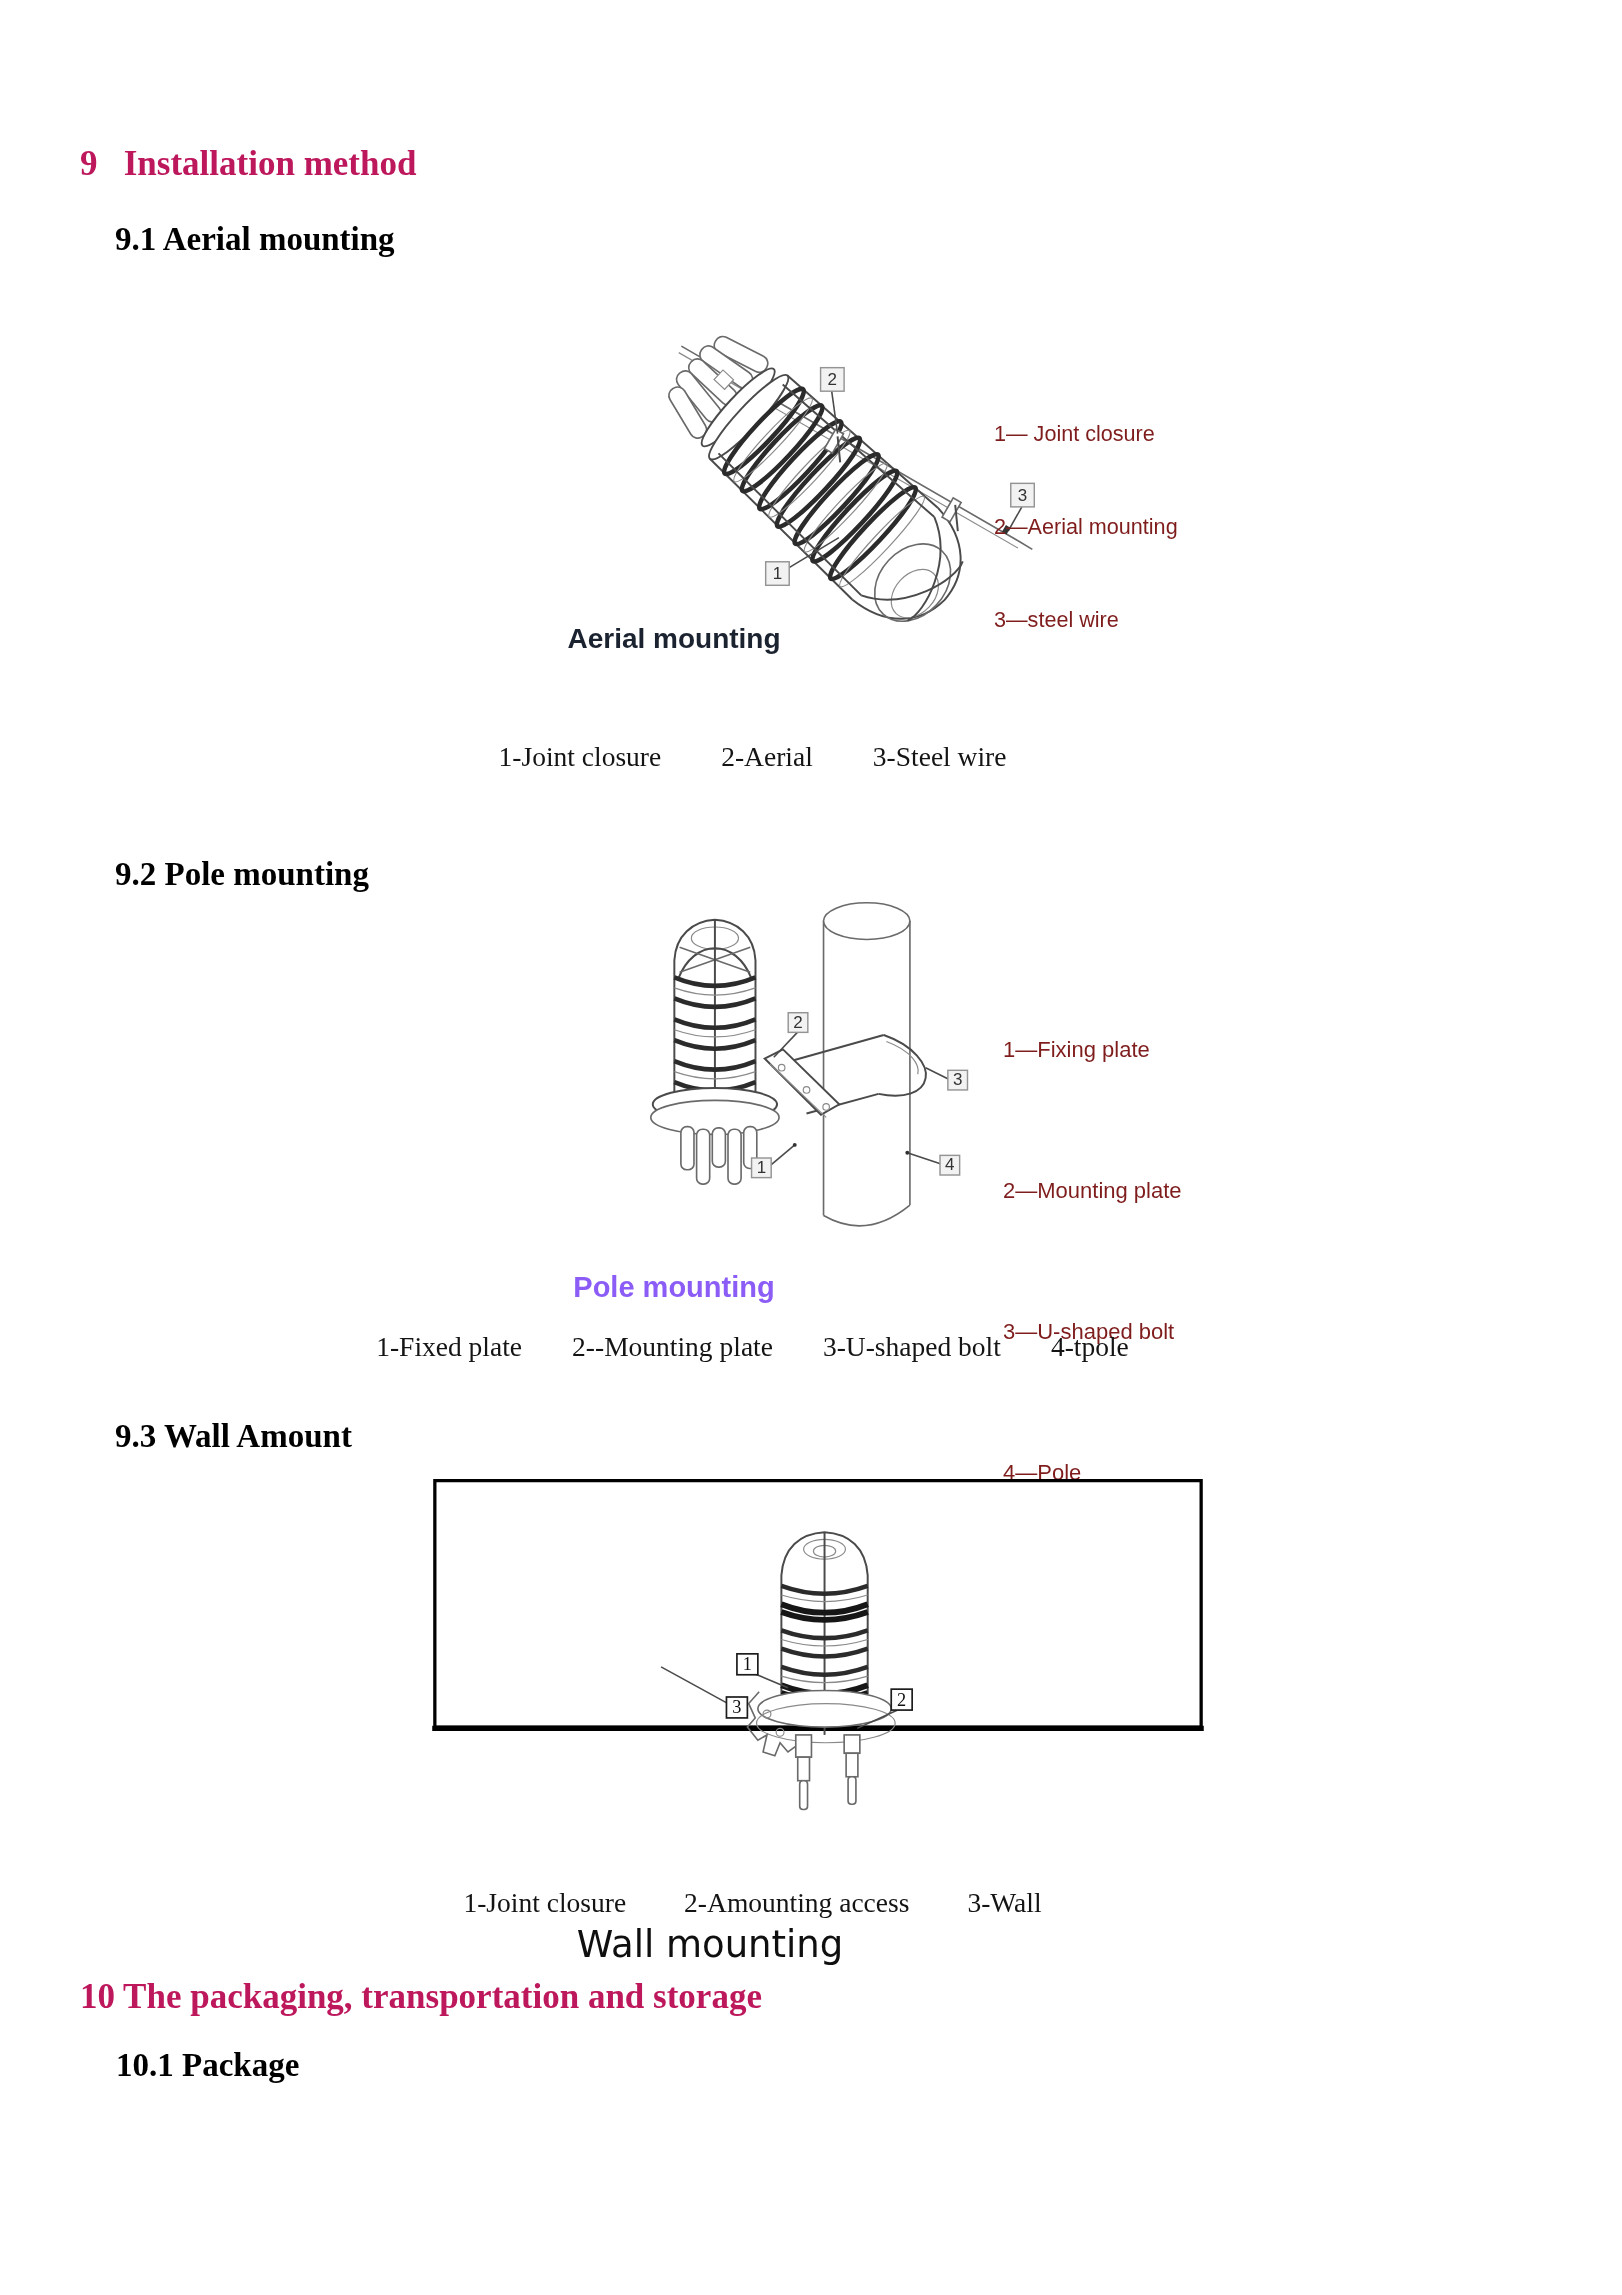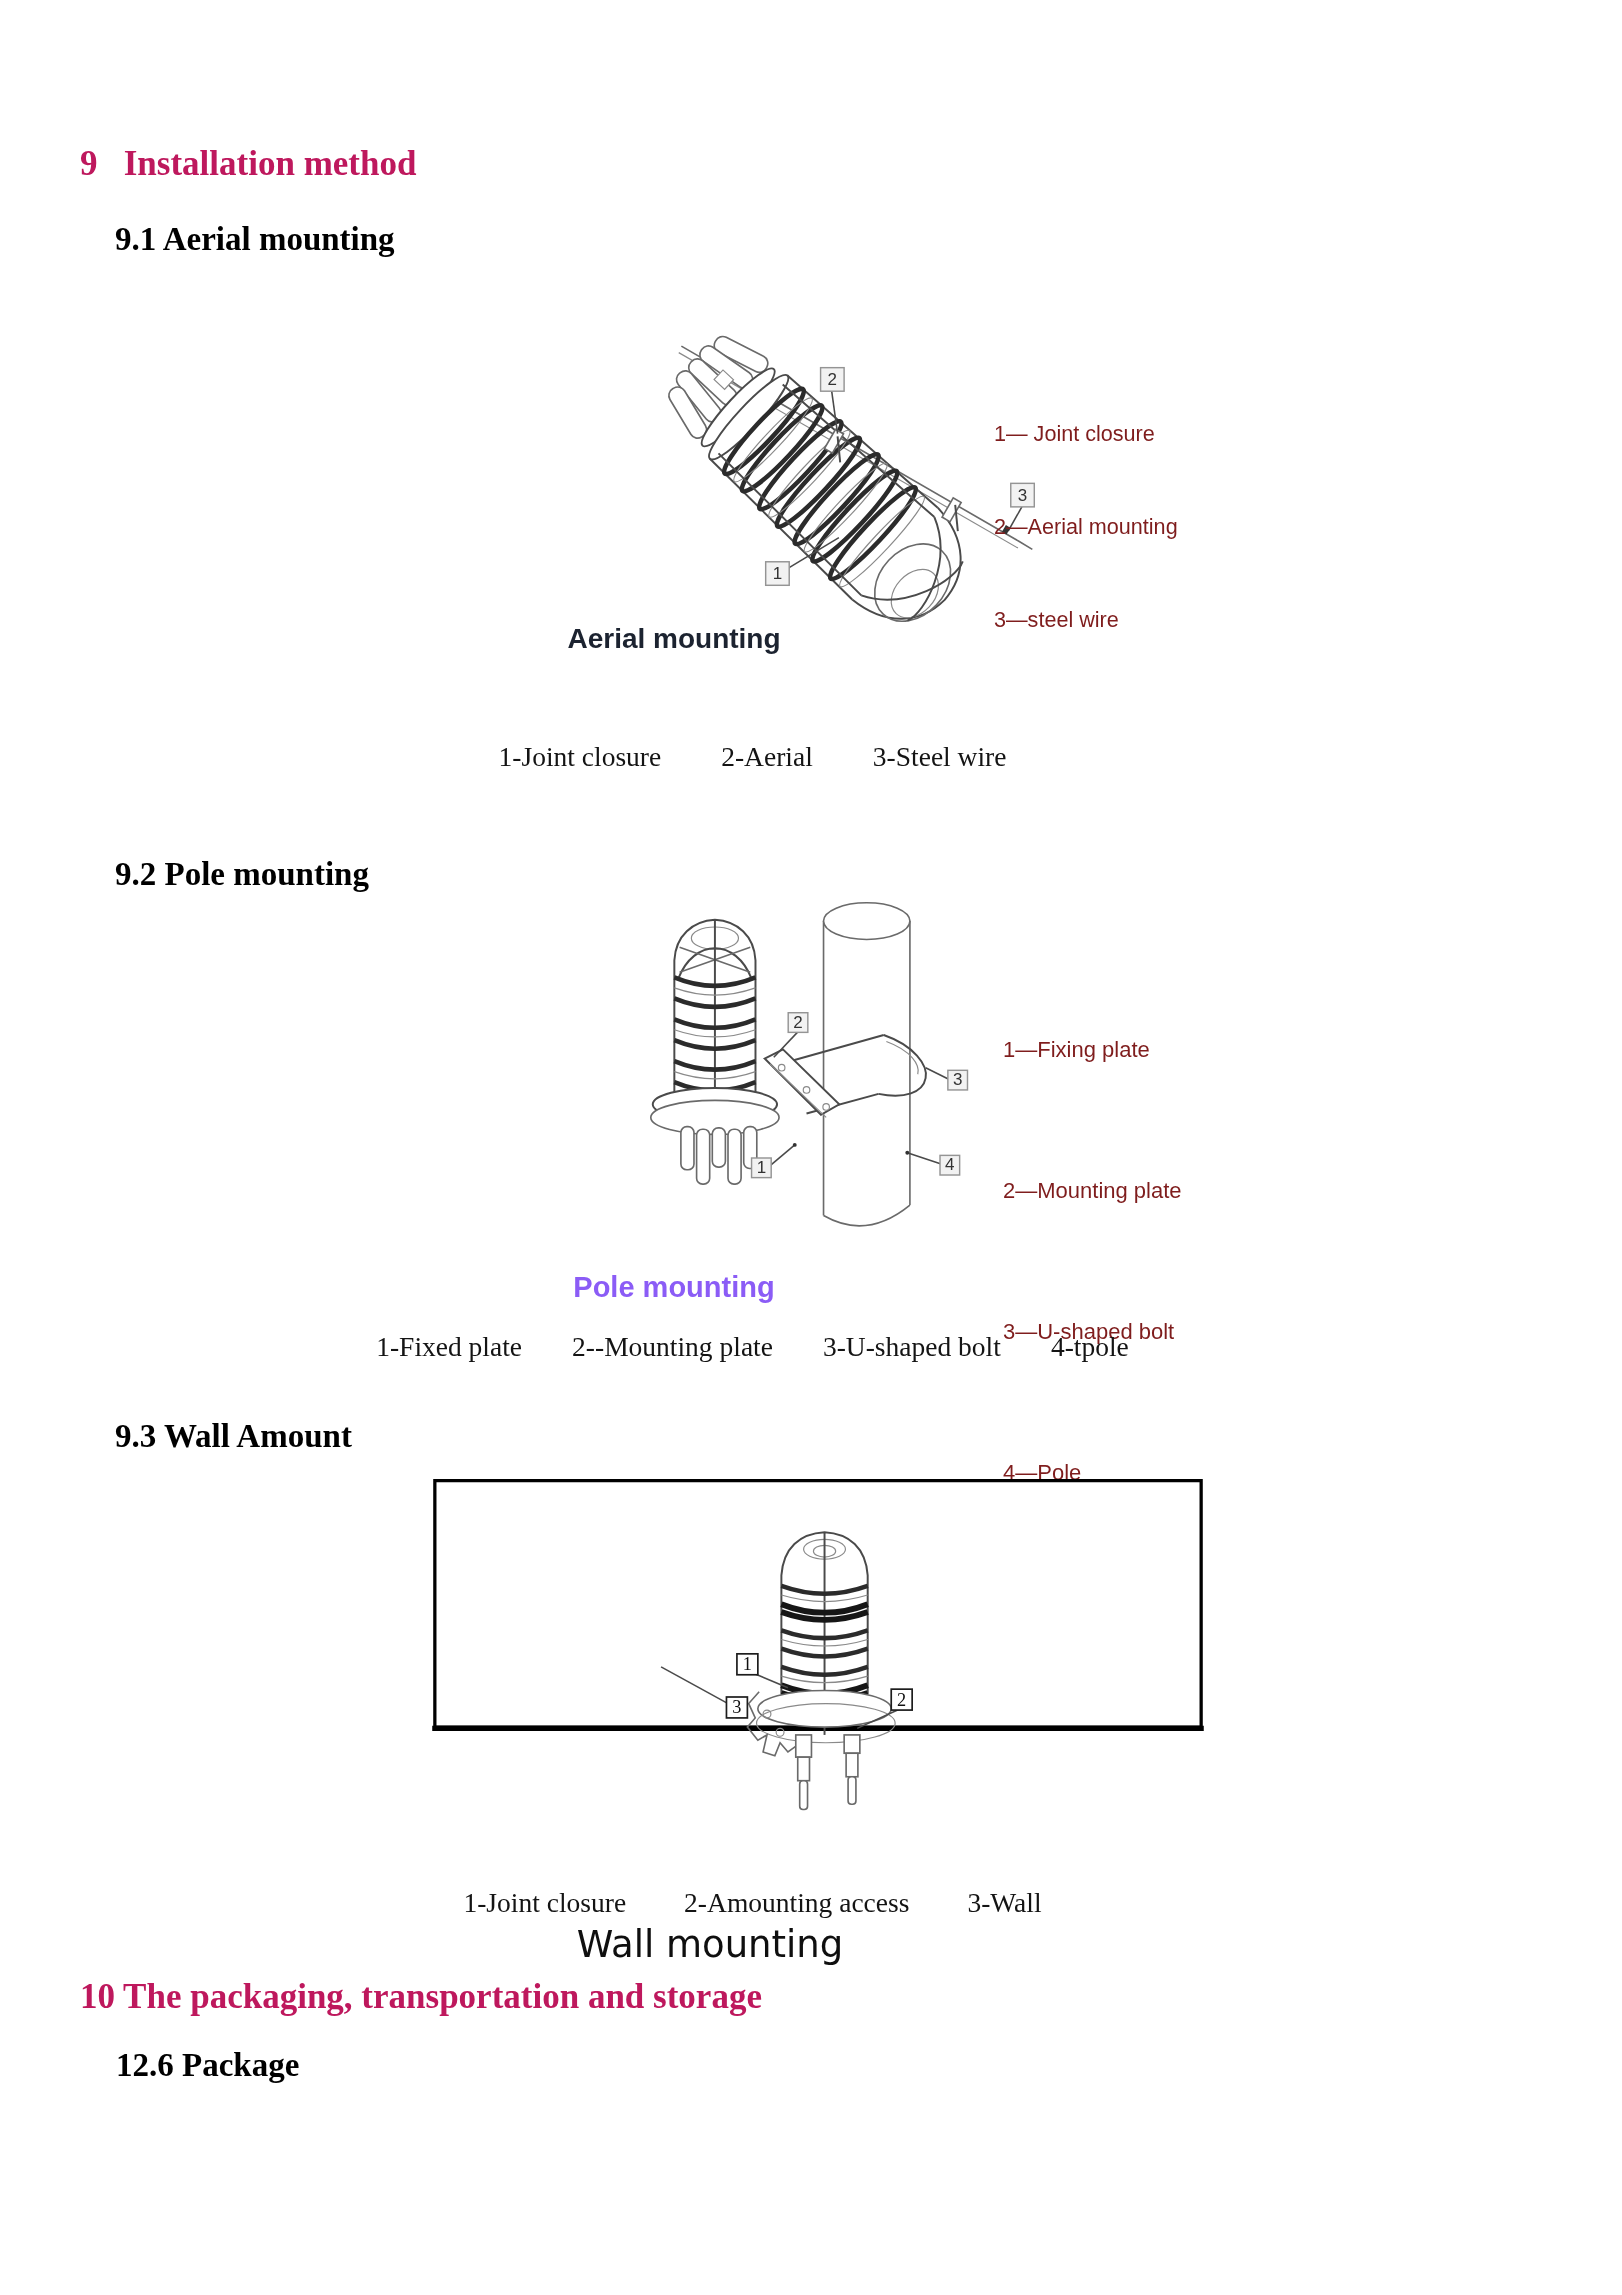"12.6 Package" div.h2 { text: 12.6 -> 10.1 }
